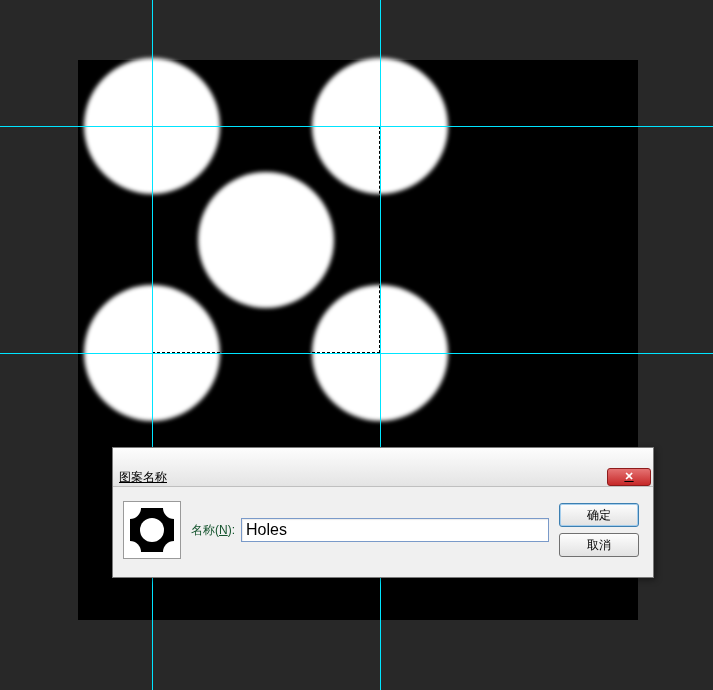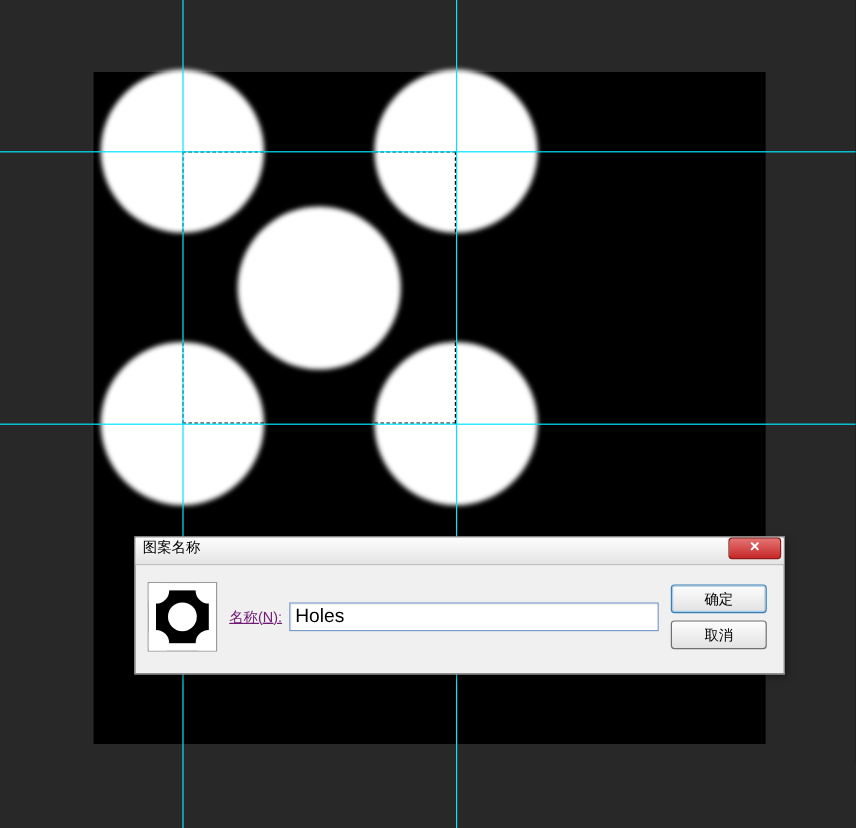"图案名称" .titlebar { align-items: flex-start -> flex-end; padding: 0 2px 0 6px -> 16px 2px 0 6px; text-decoration: none -> underline }
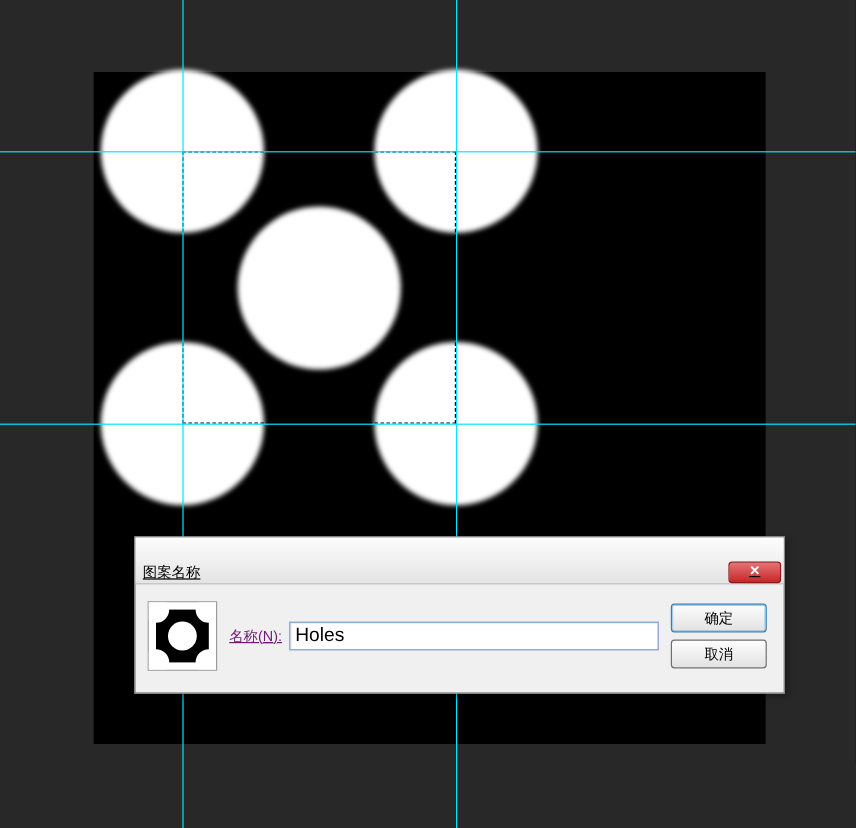"名称(N):" .field label { color: #701a75 -> #14532d; text-decoration: underline -> none }
